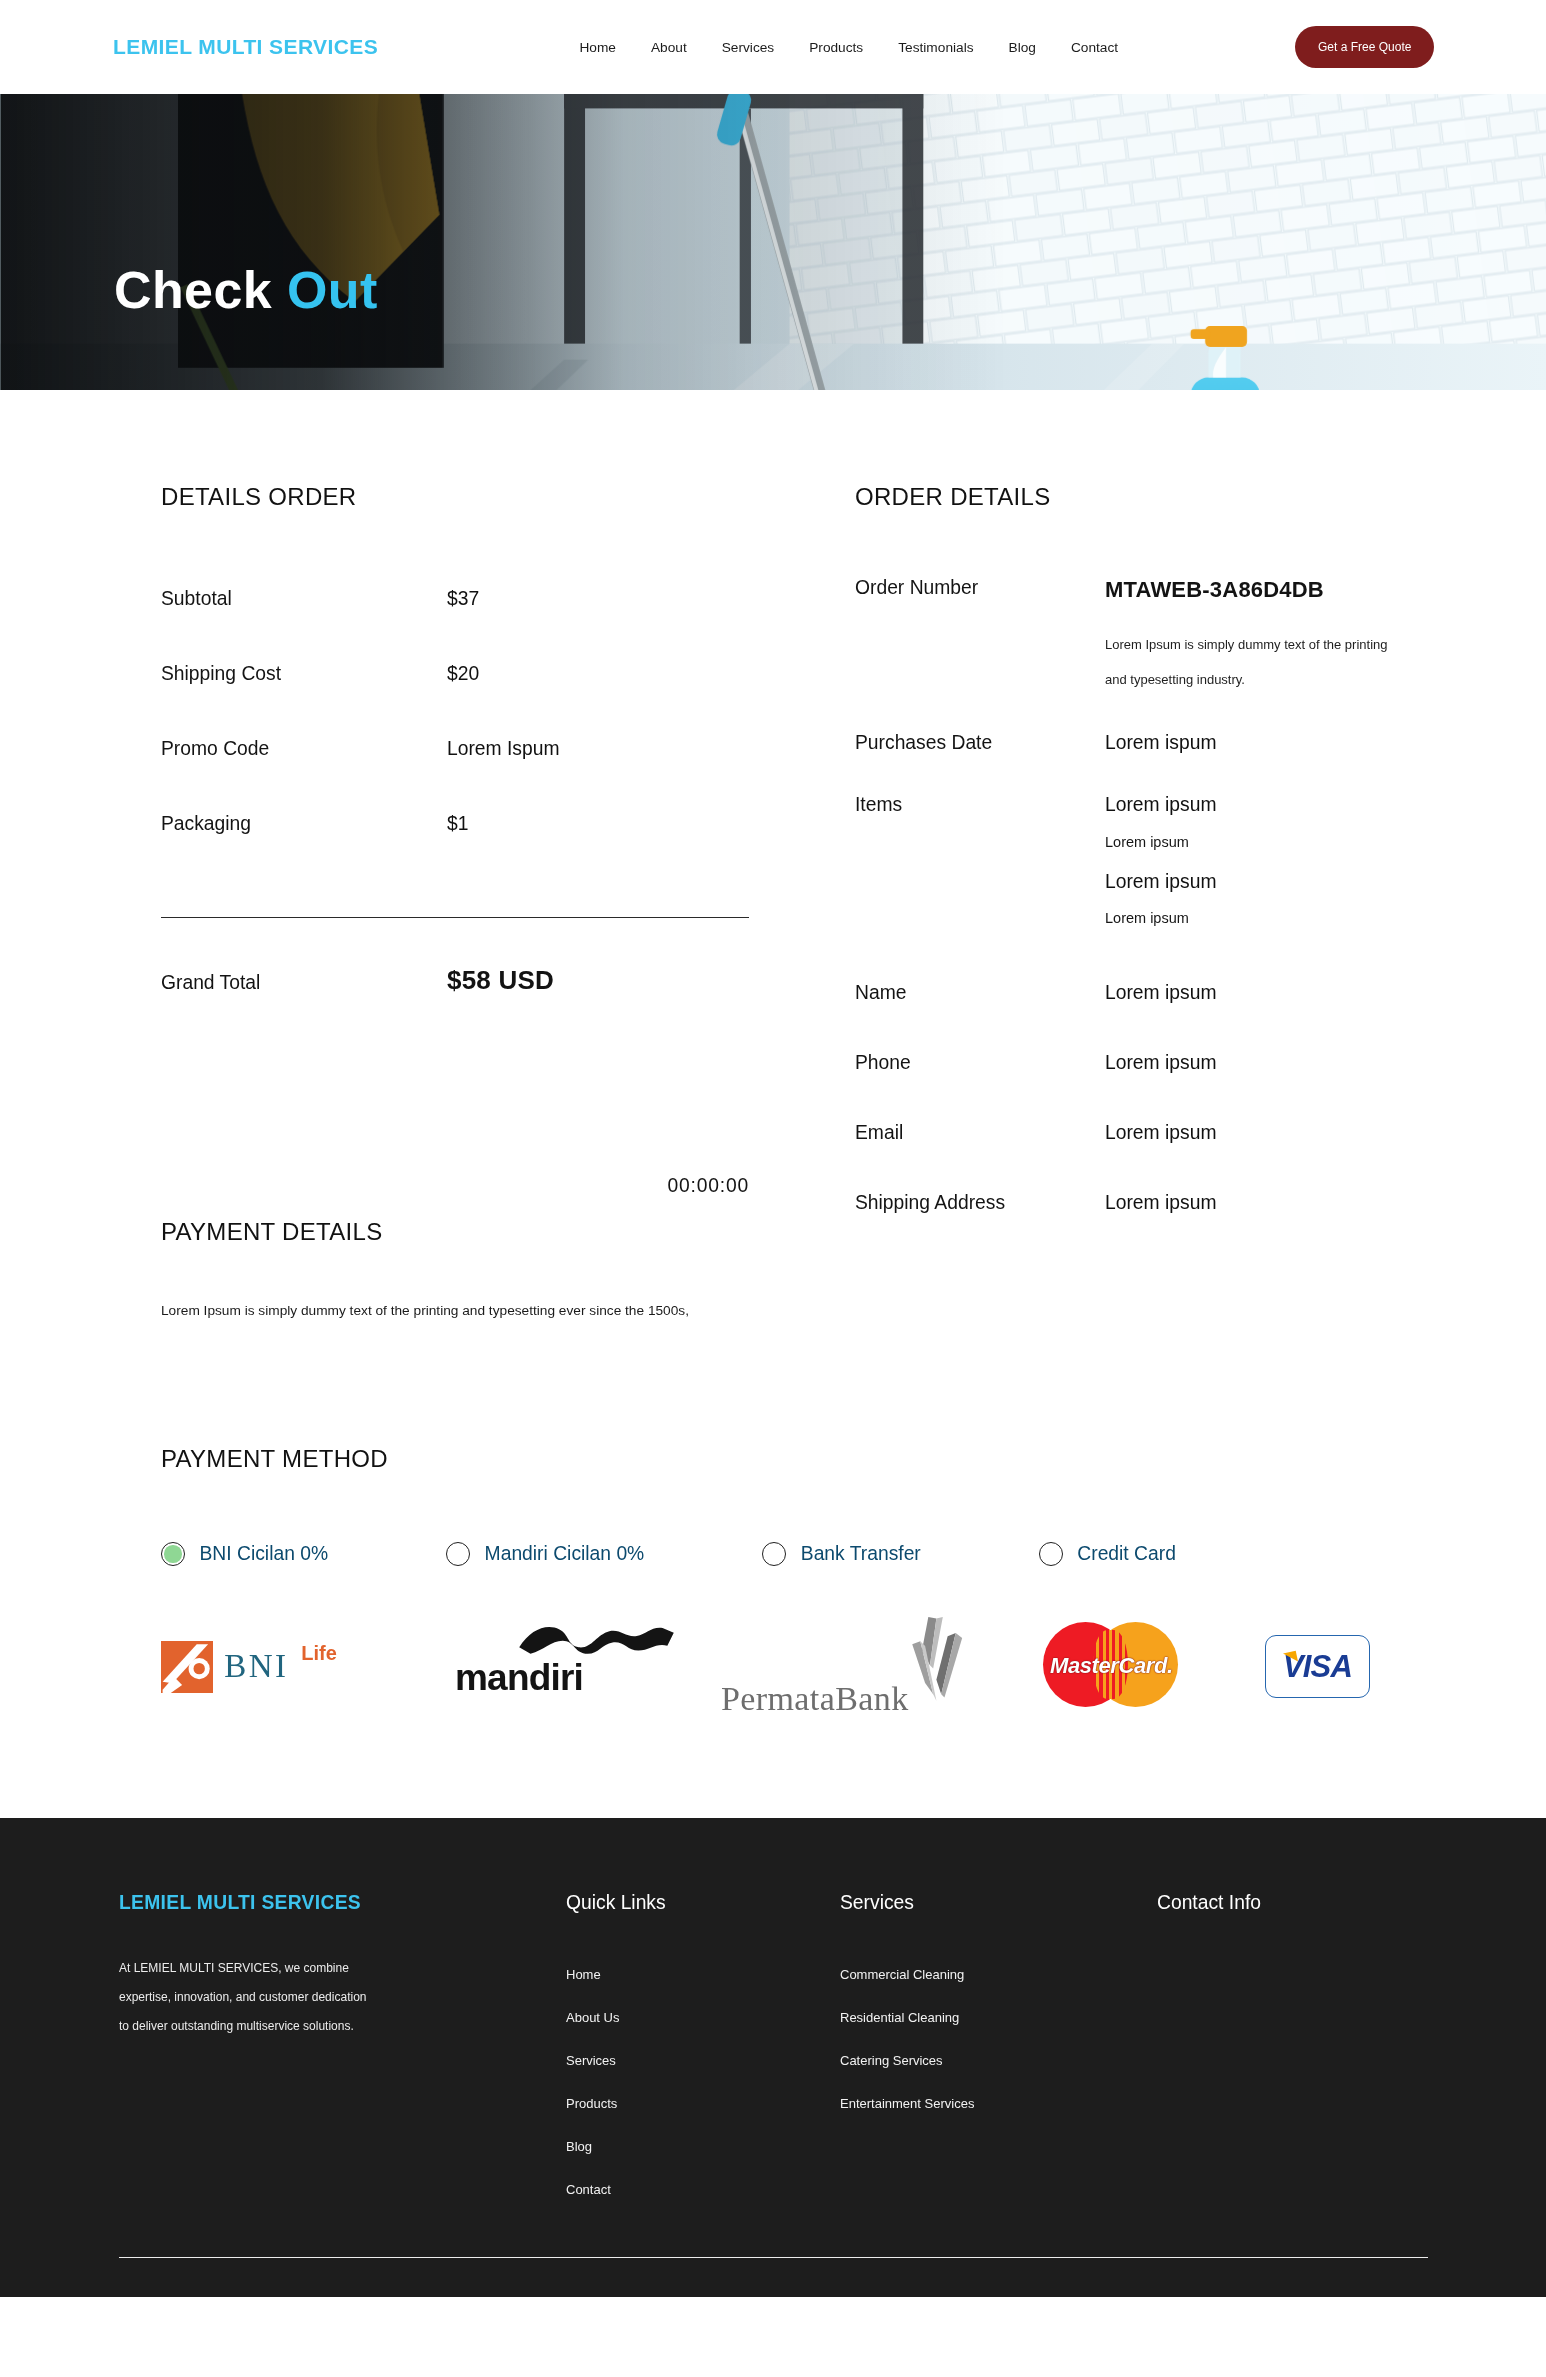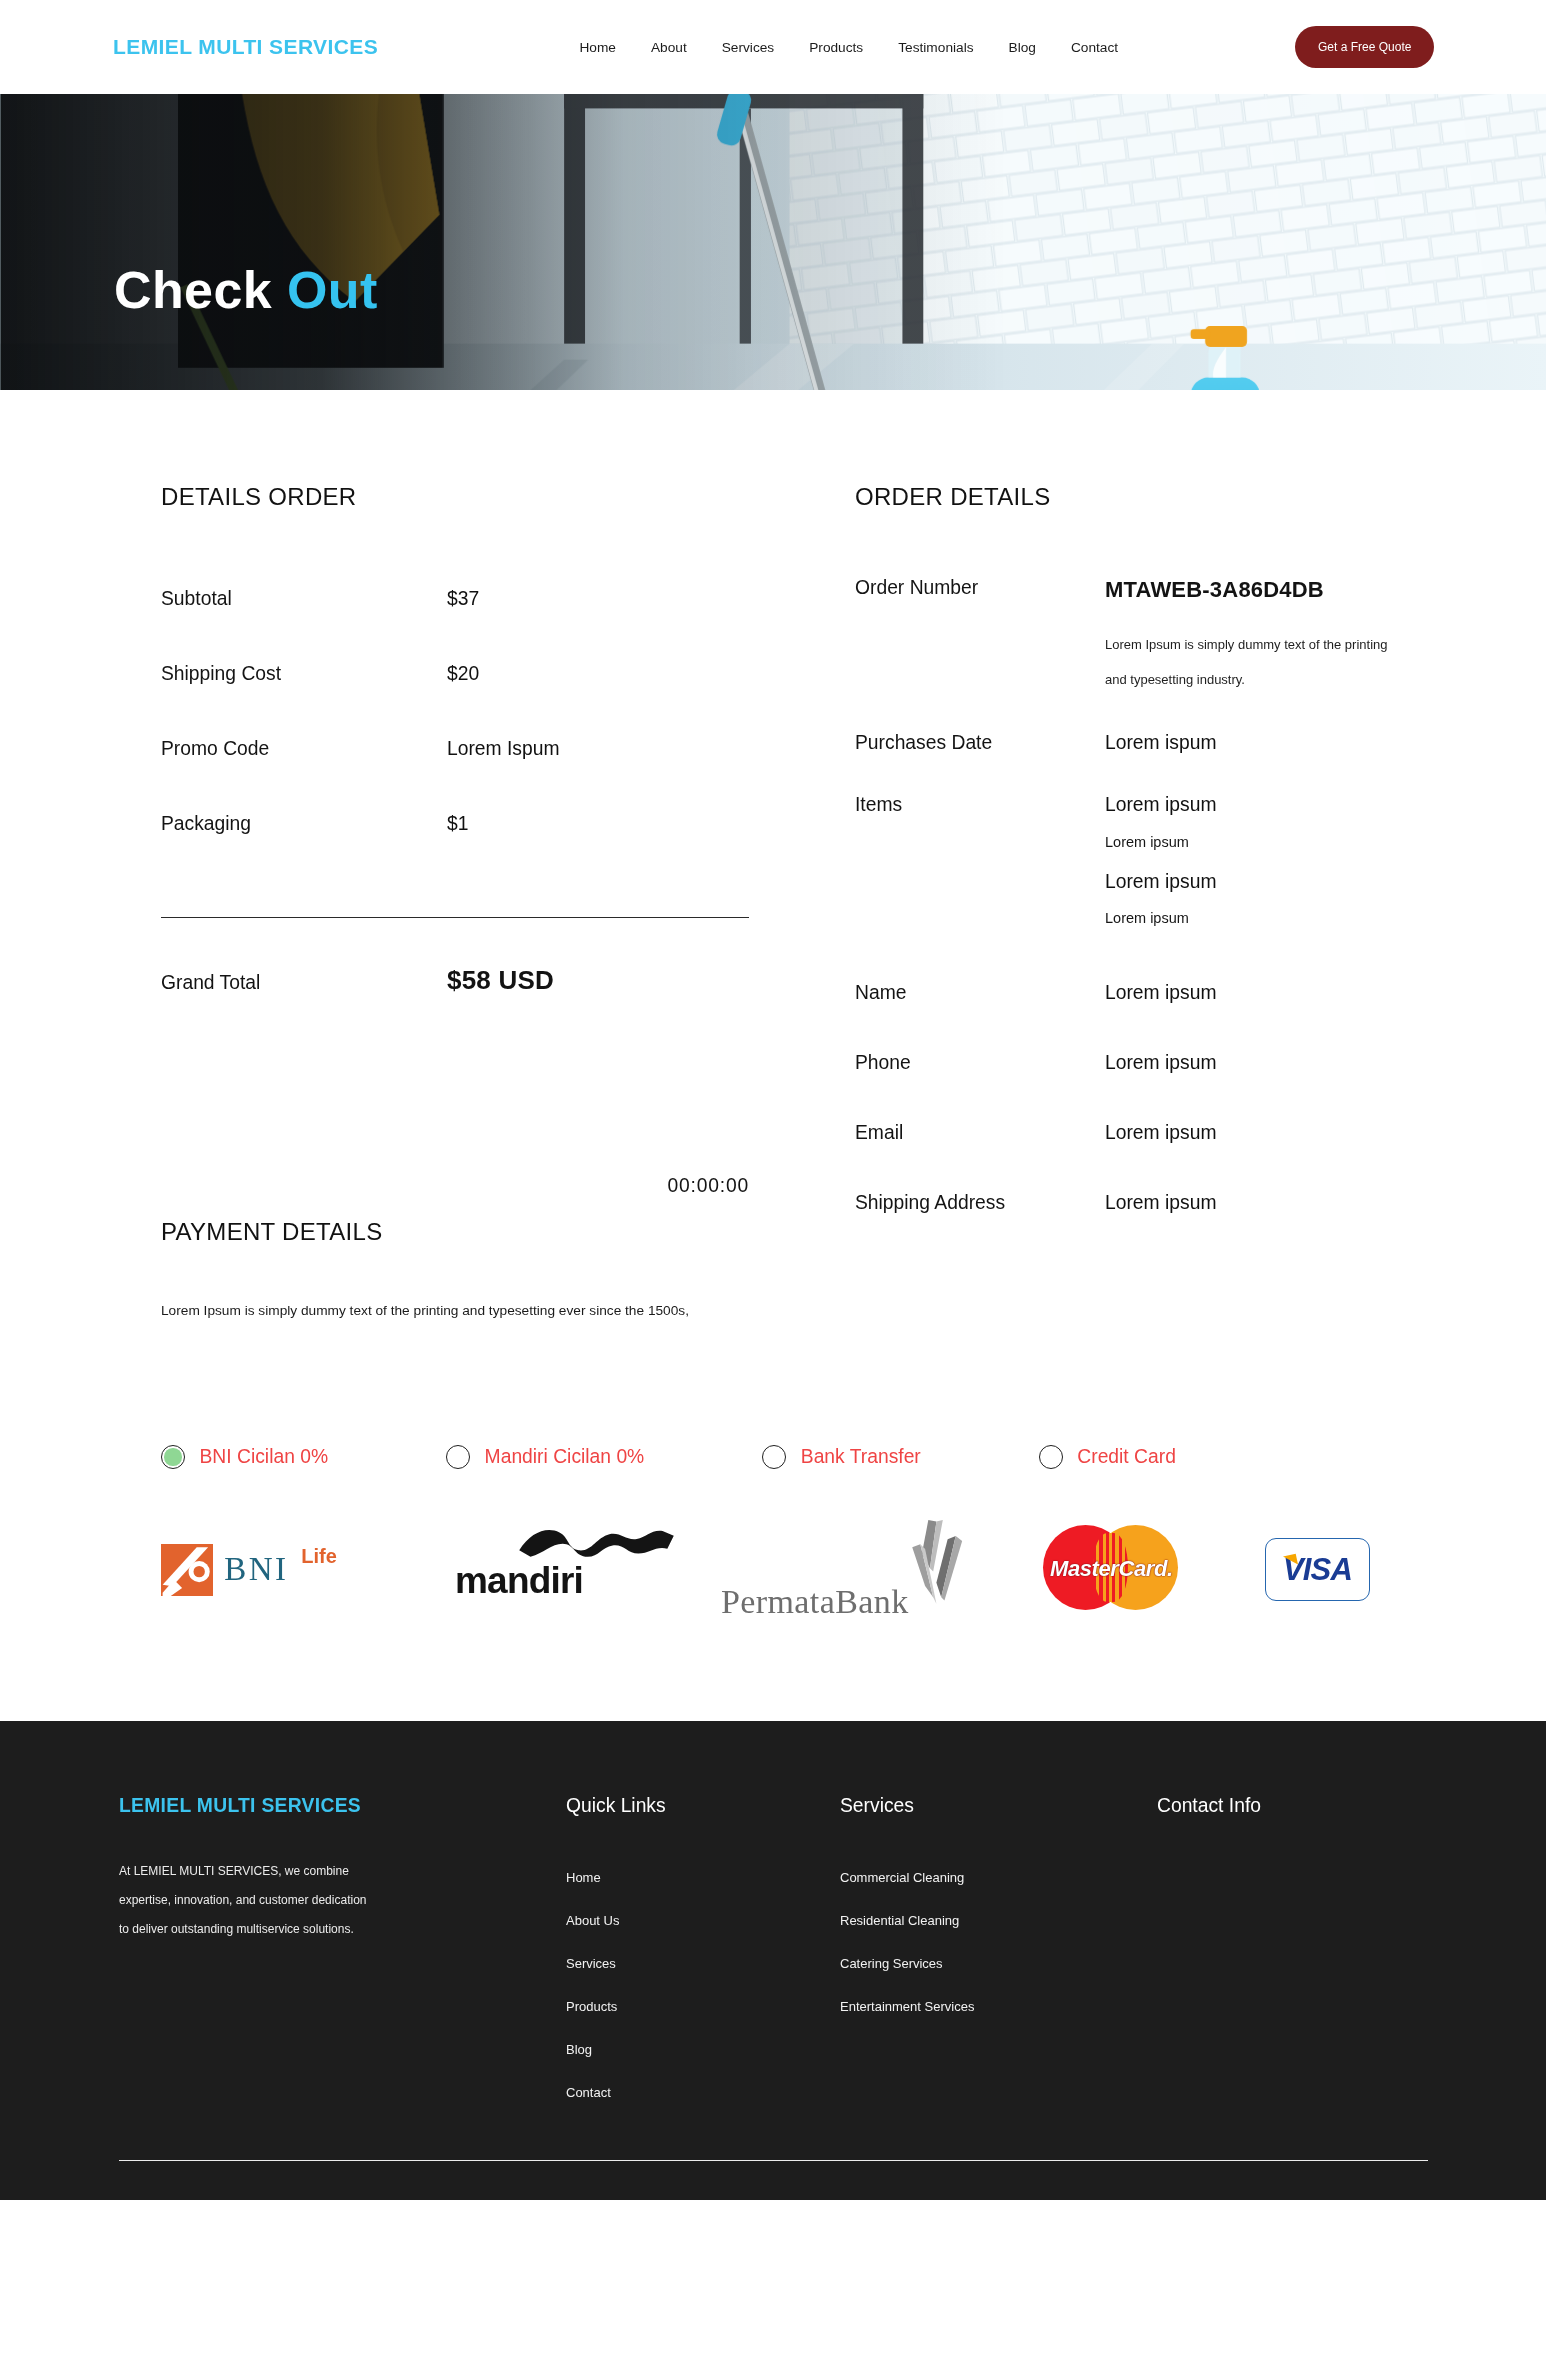"PAYMENT METHOD" h2.sec { html: none -> <h2>PAYMENT METHOD</h2> }
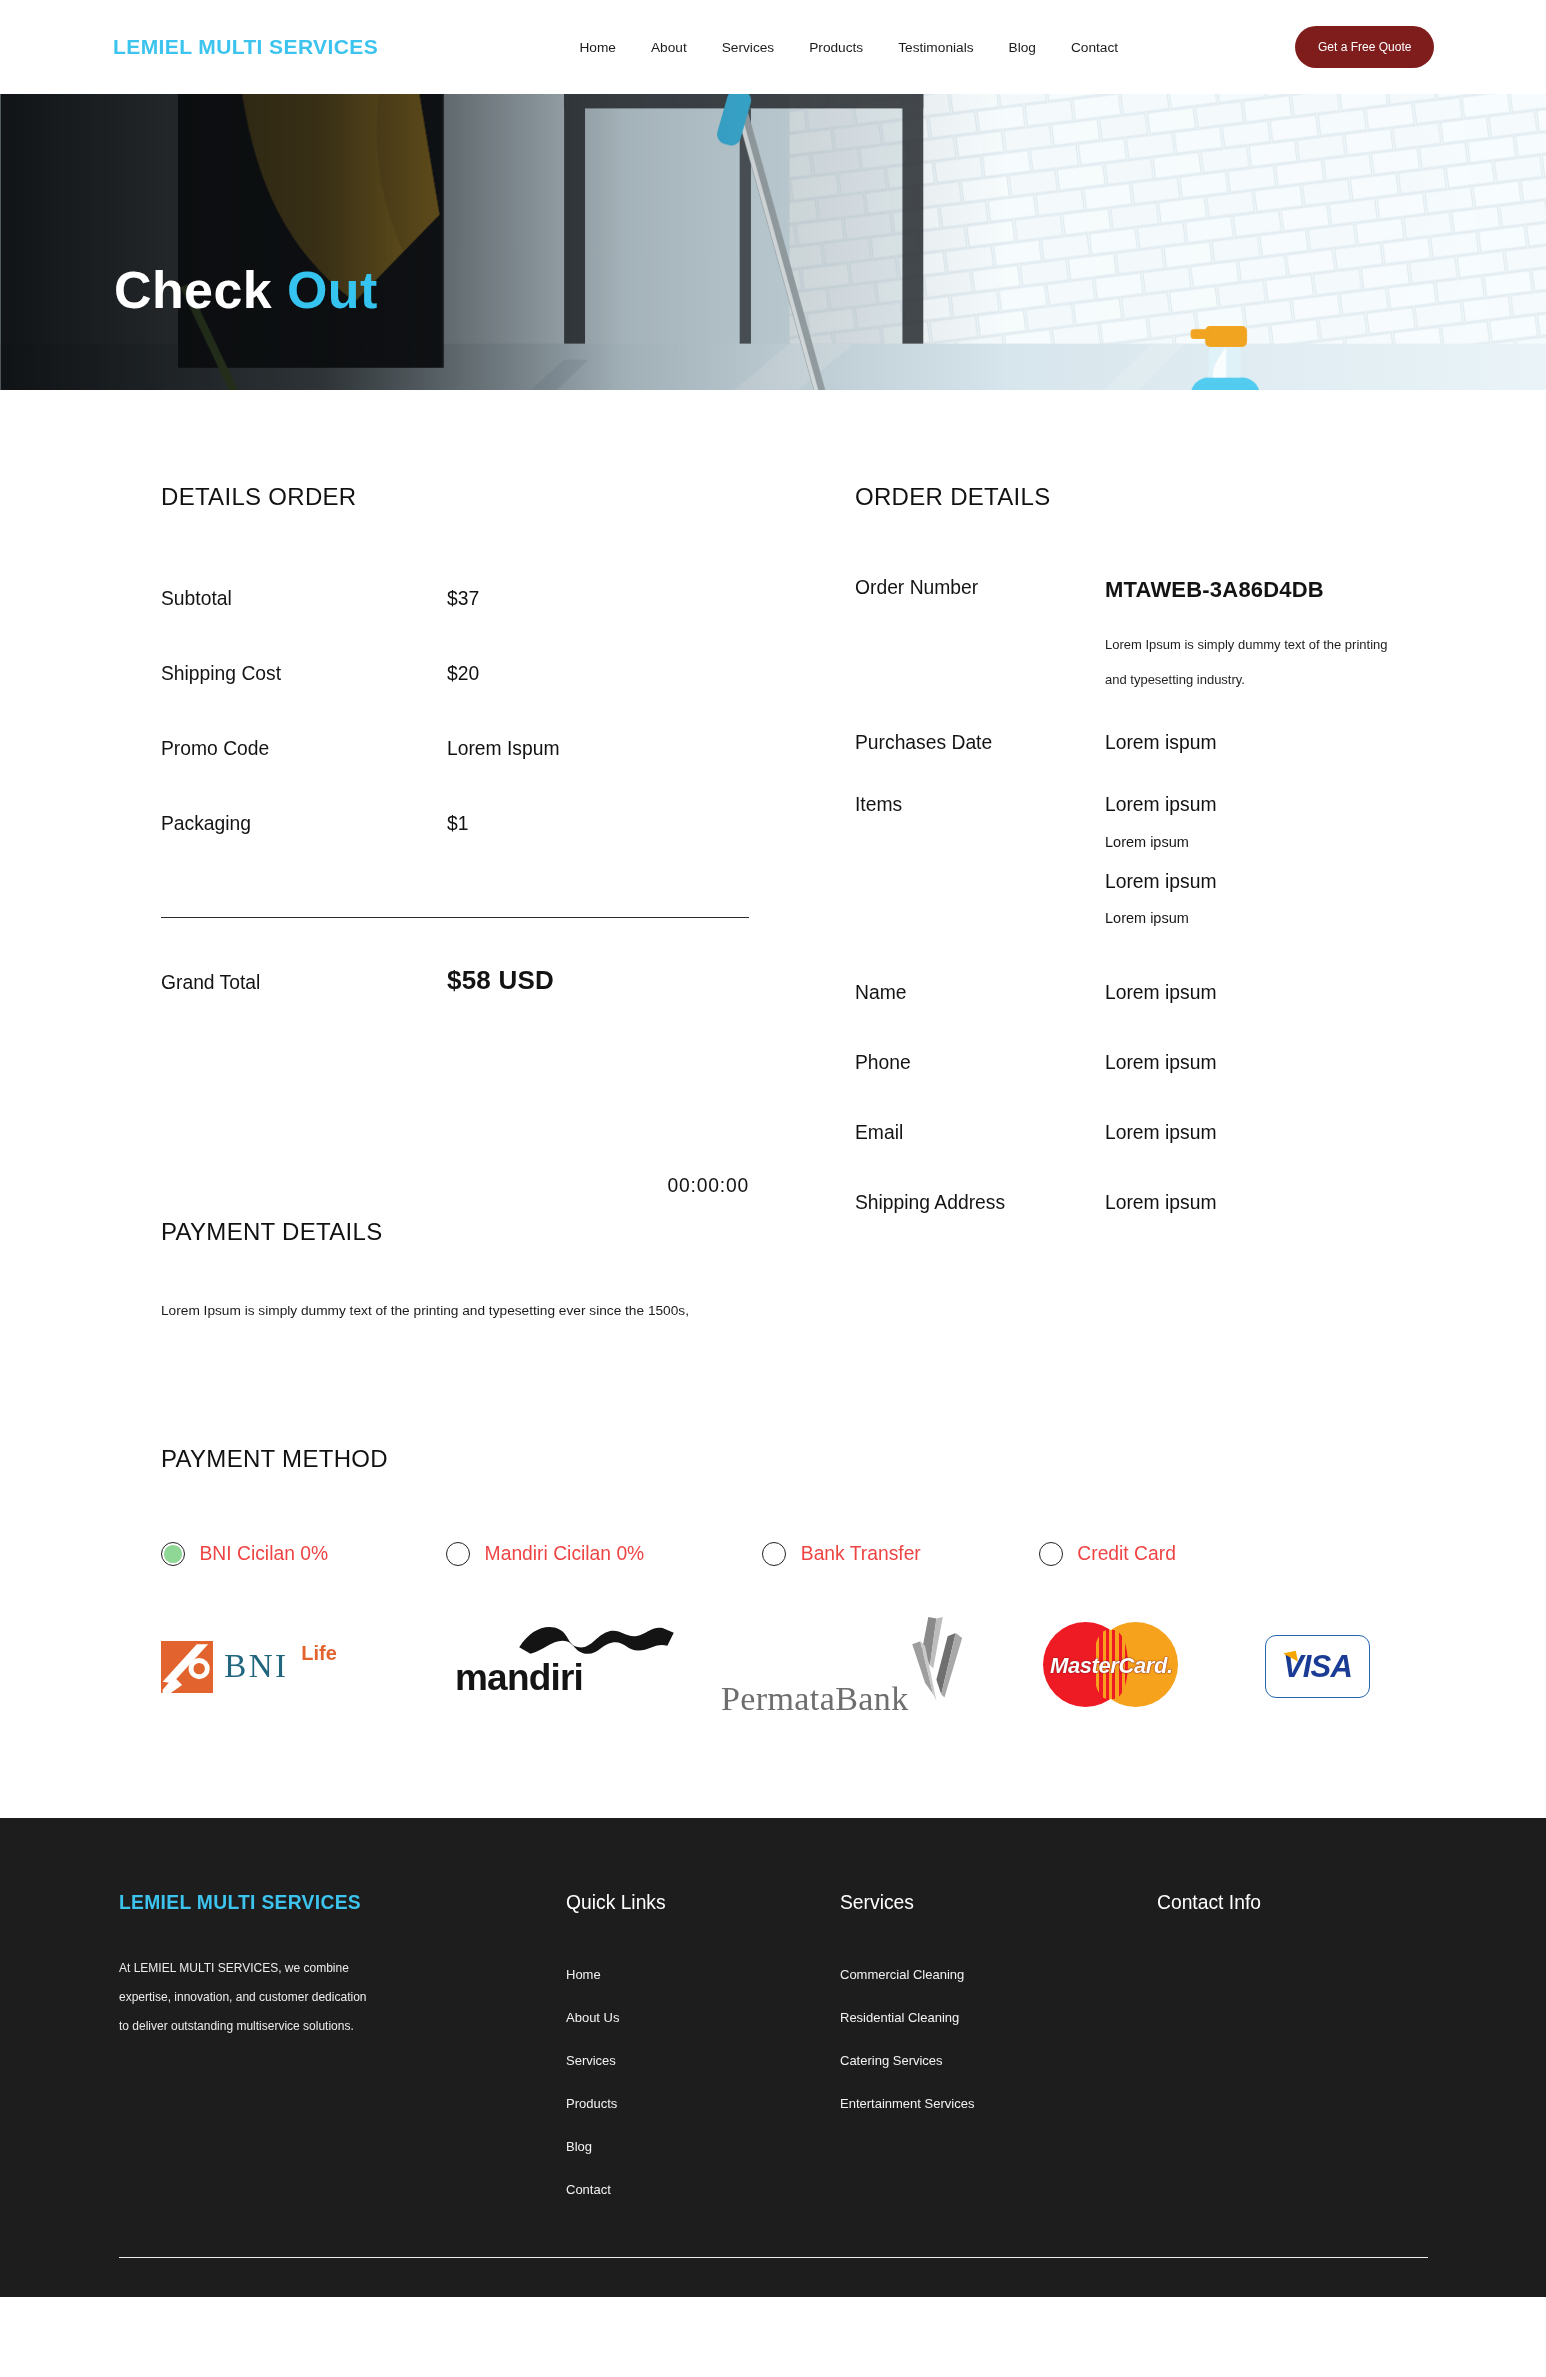"BNI Cicilan 0%" .radio .lbl { color: #ef4444 -> #0c4a6e }
